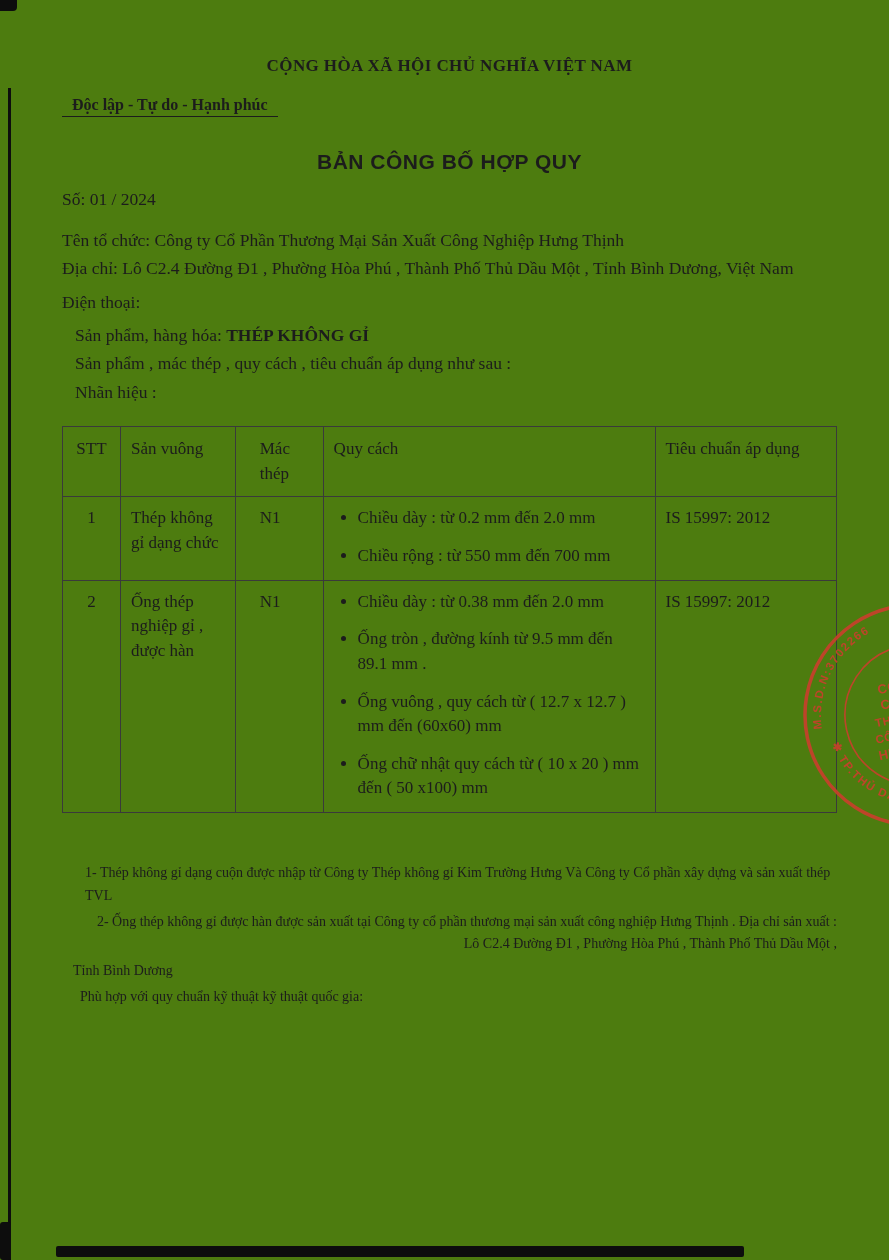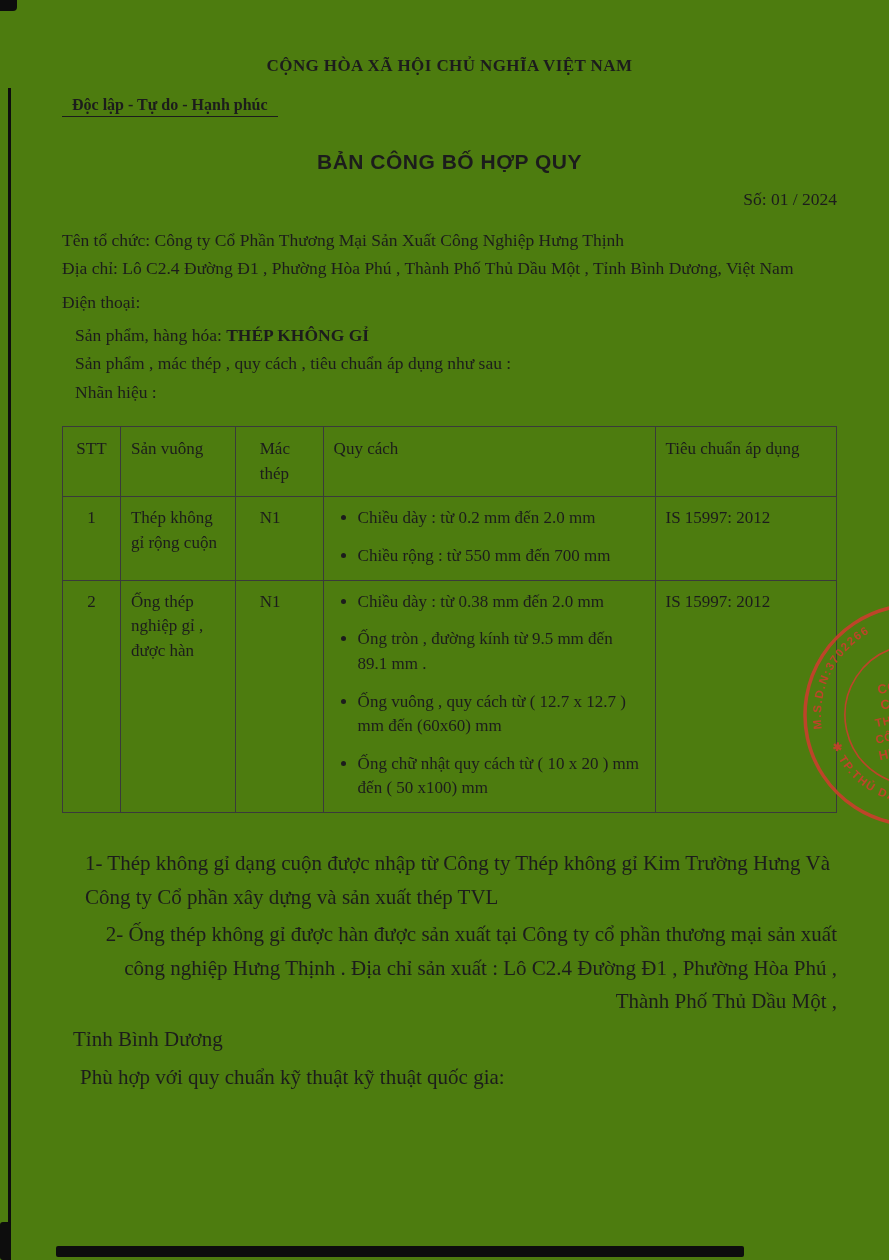"Số: 01 / 2024" .doc-number { text-align: right -> left }
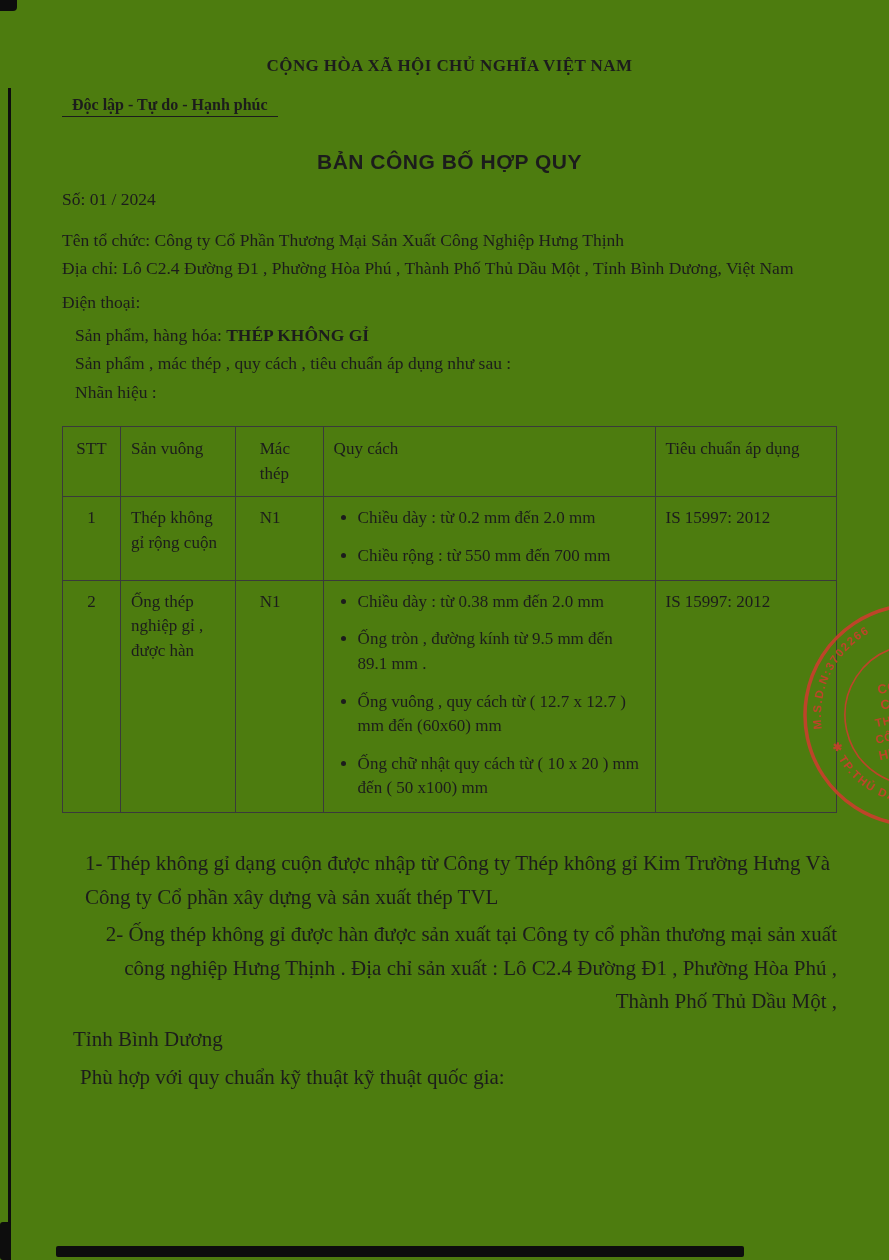"Thép không gỉ rộng cuộn" td.col-prod { text: rộng cuộn -> dạng chức }
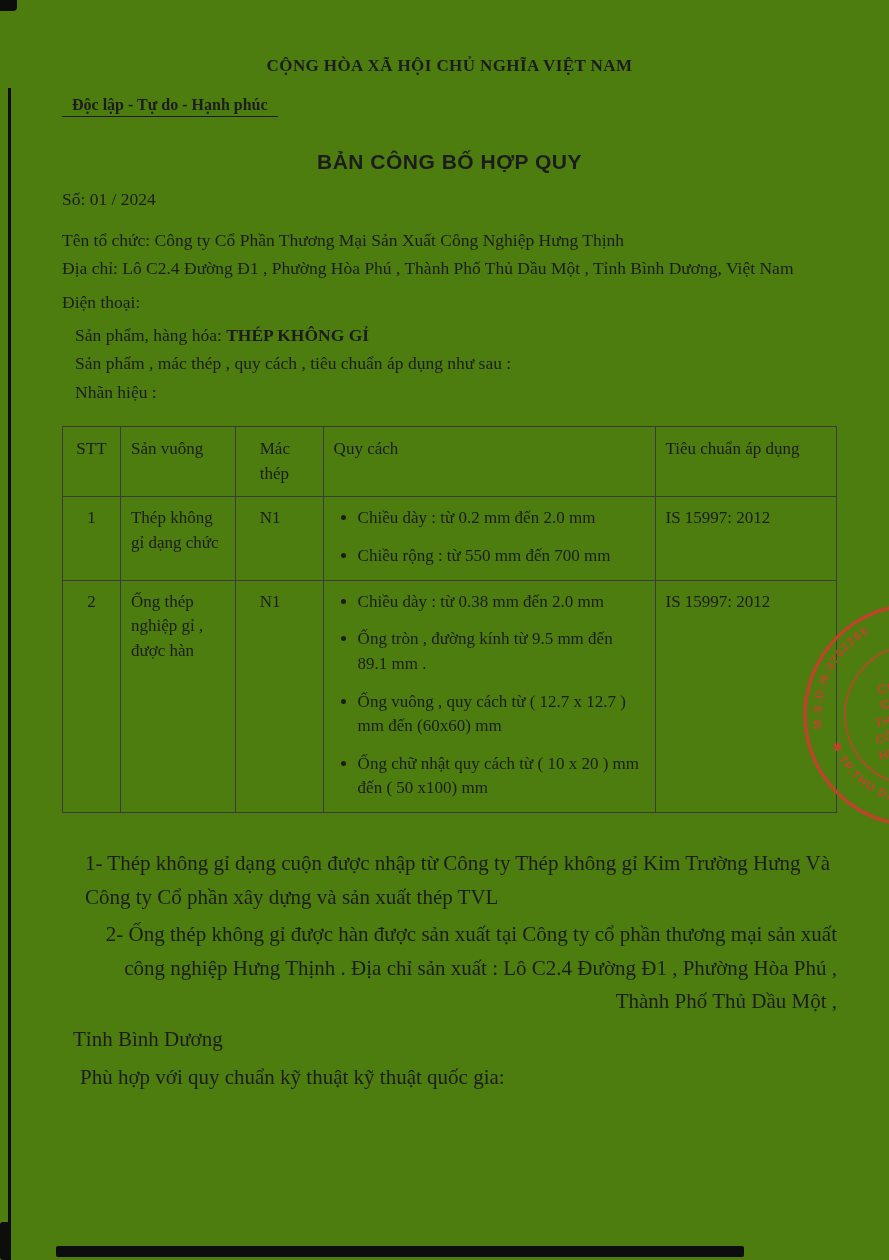"1- Thép không gỉ dạng" .notes { font-size: 21px -> 14px; margin-top: 34px -> 49px }
